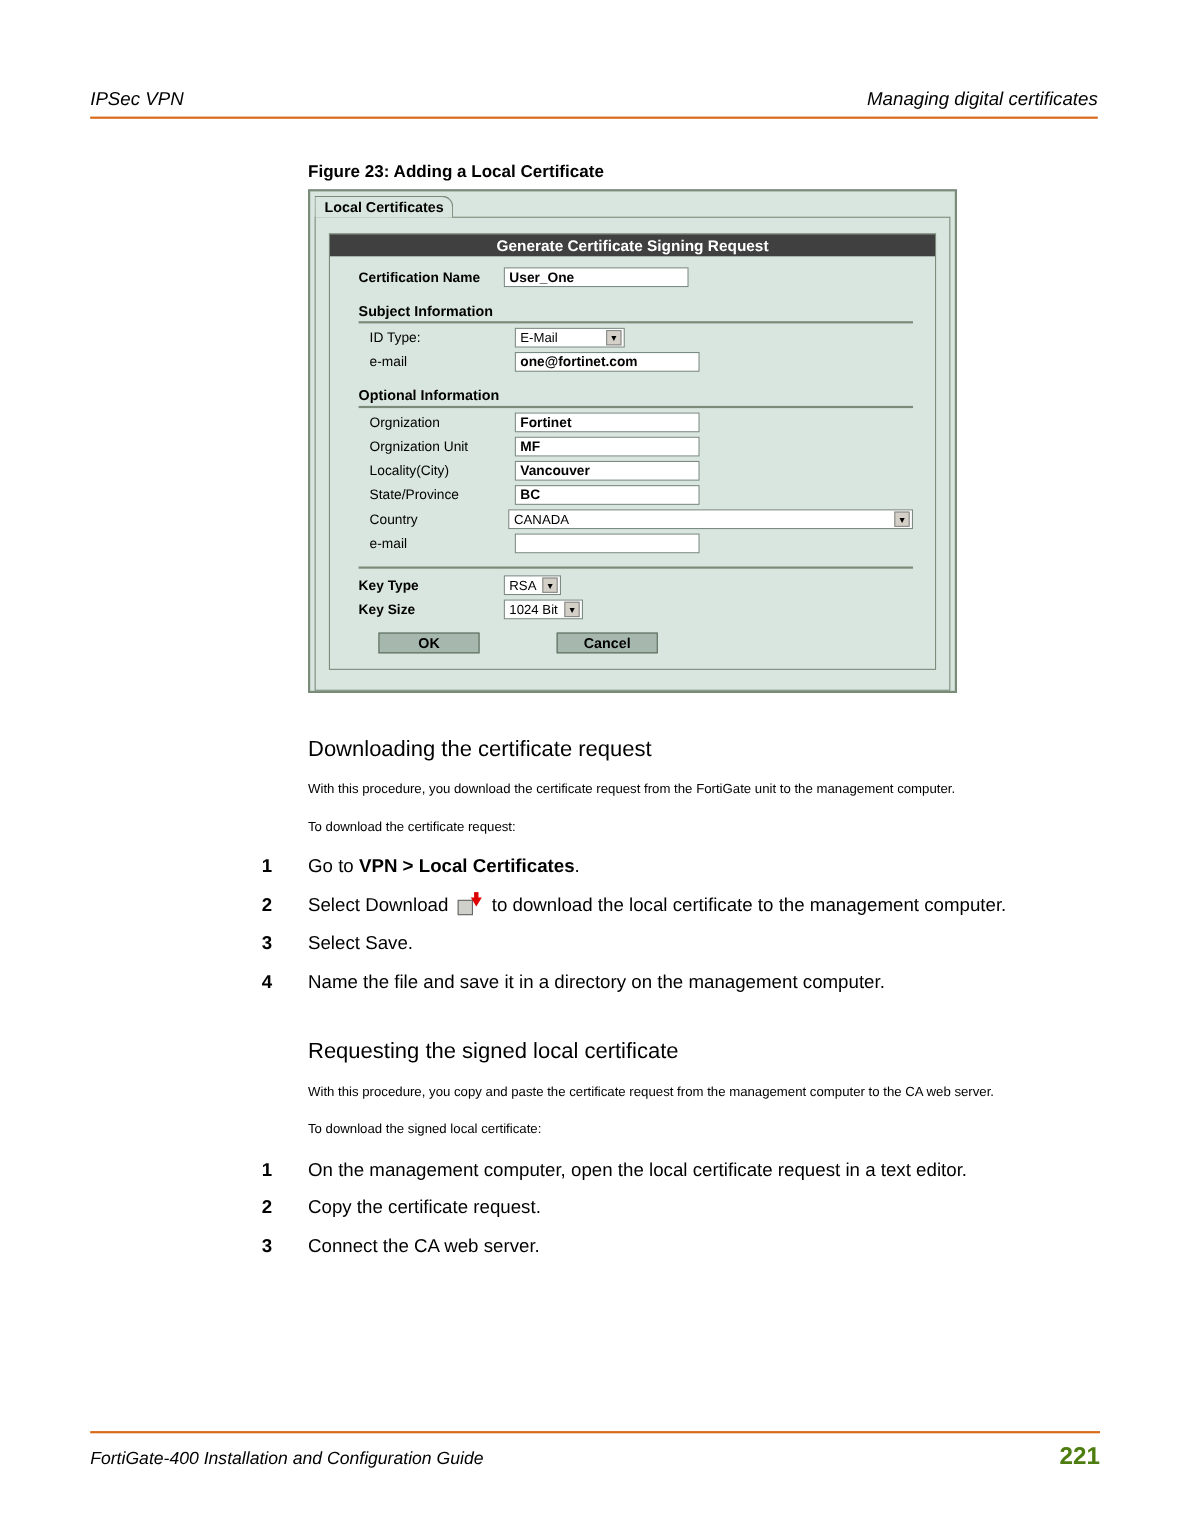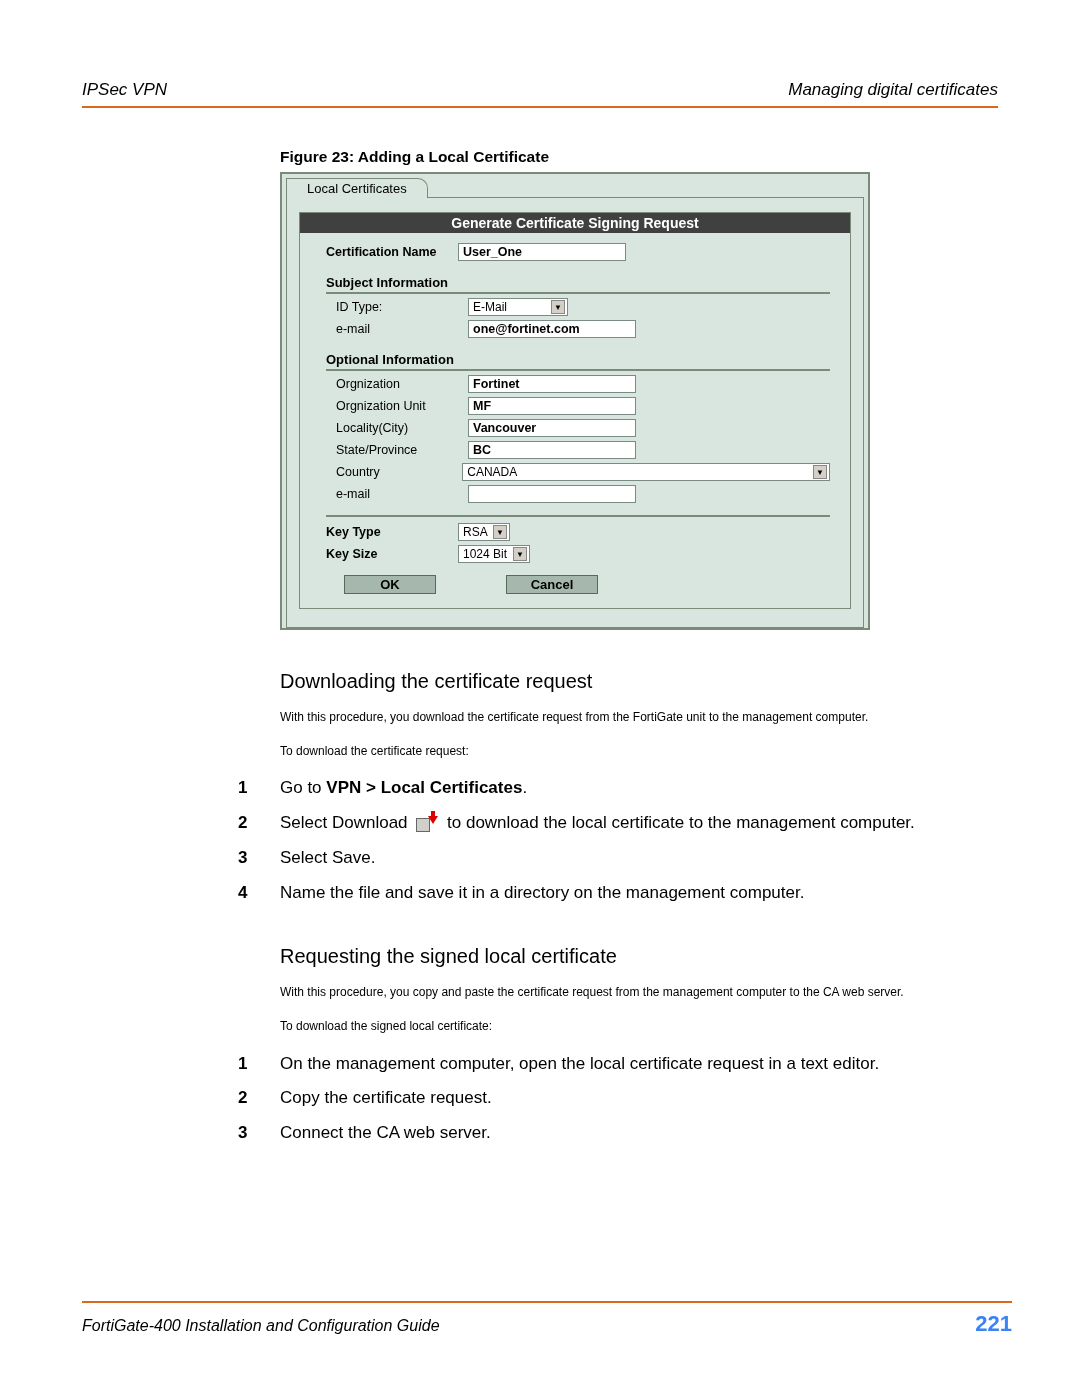"Local Certificates" .tab { font-weight: normal -> bold; padding: 2px 20px -> 2px 8px }
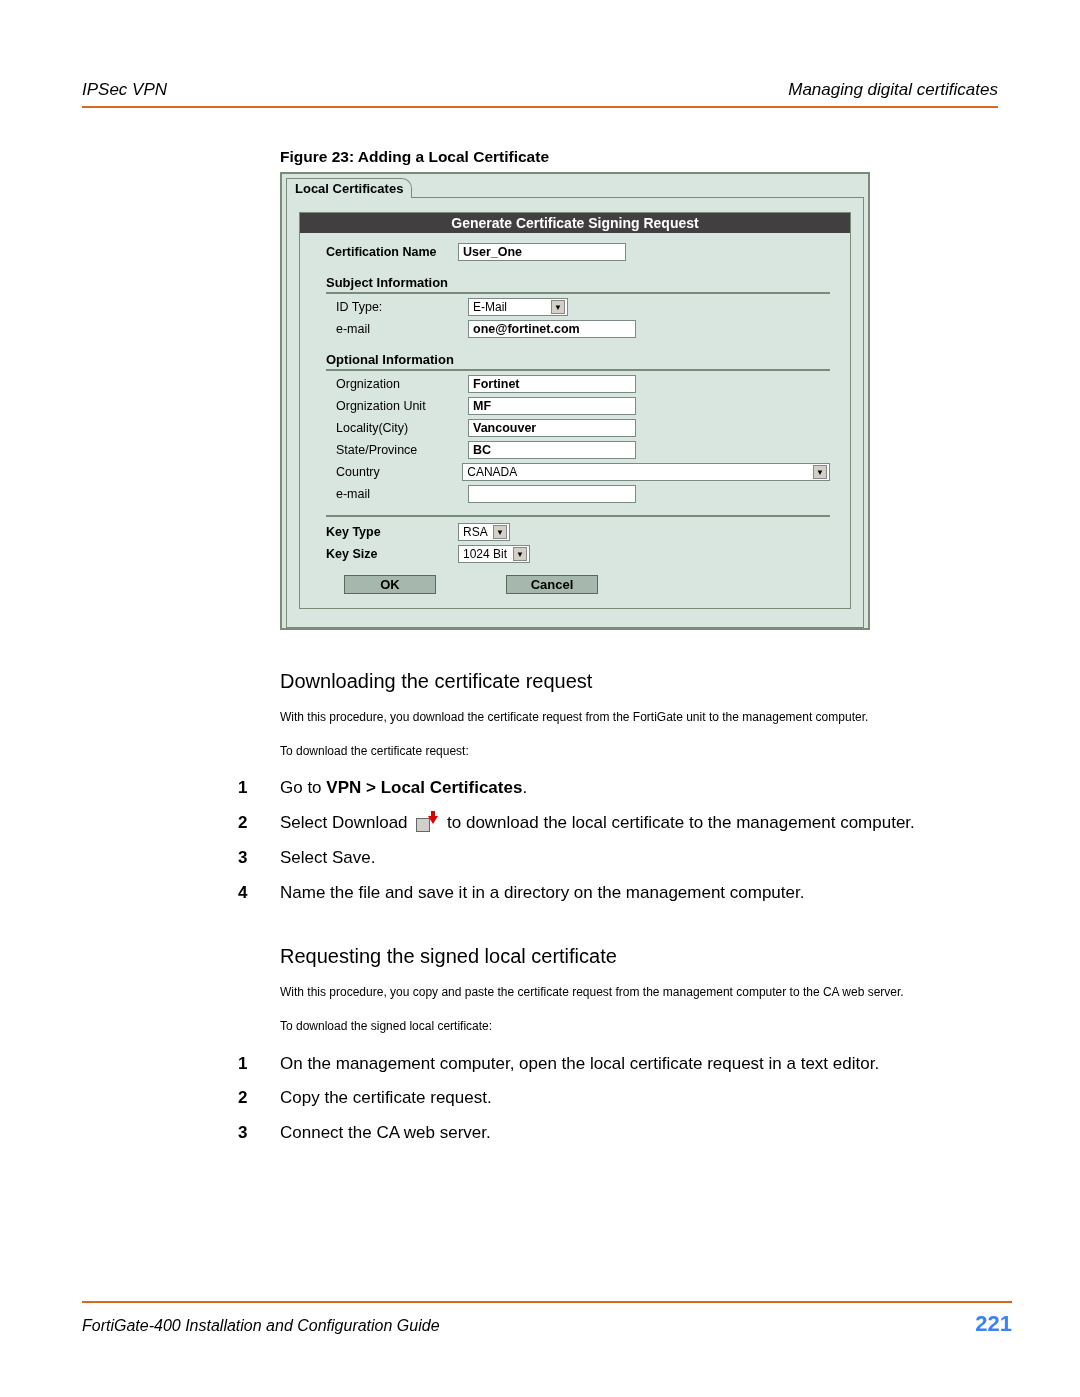"FortiGate-400 Installation and" .footer { right: 68px -> 80px }
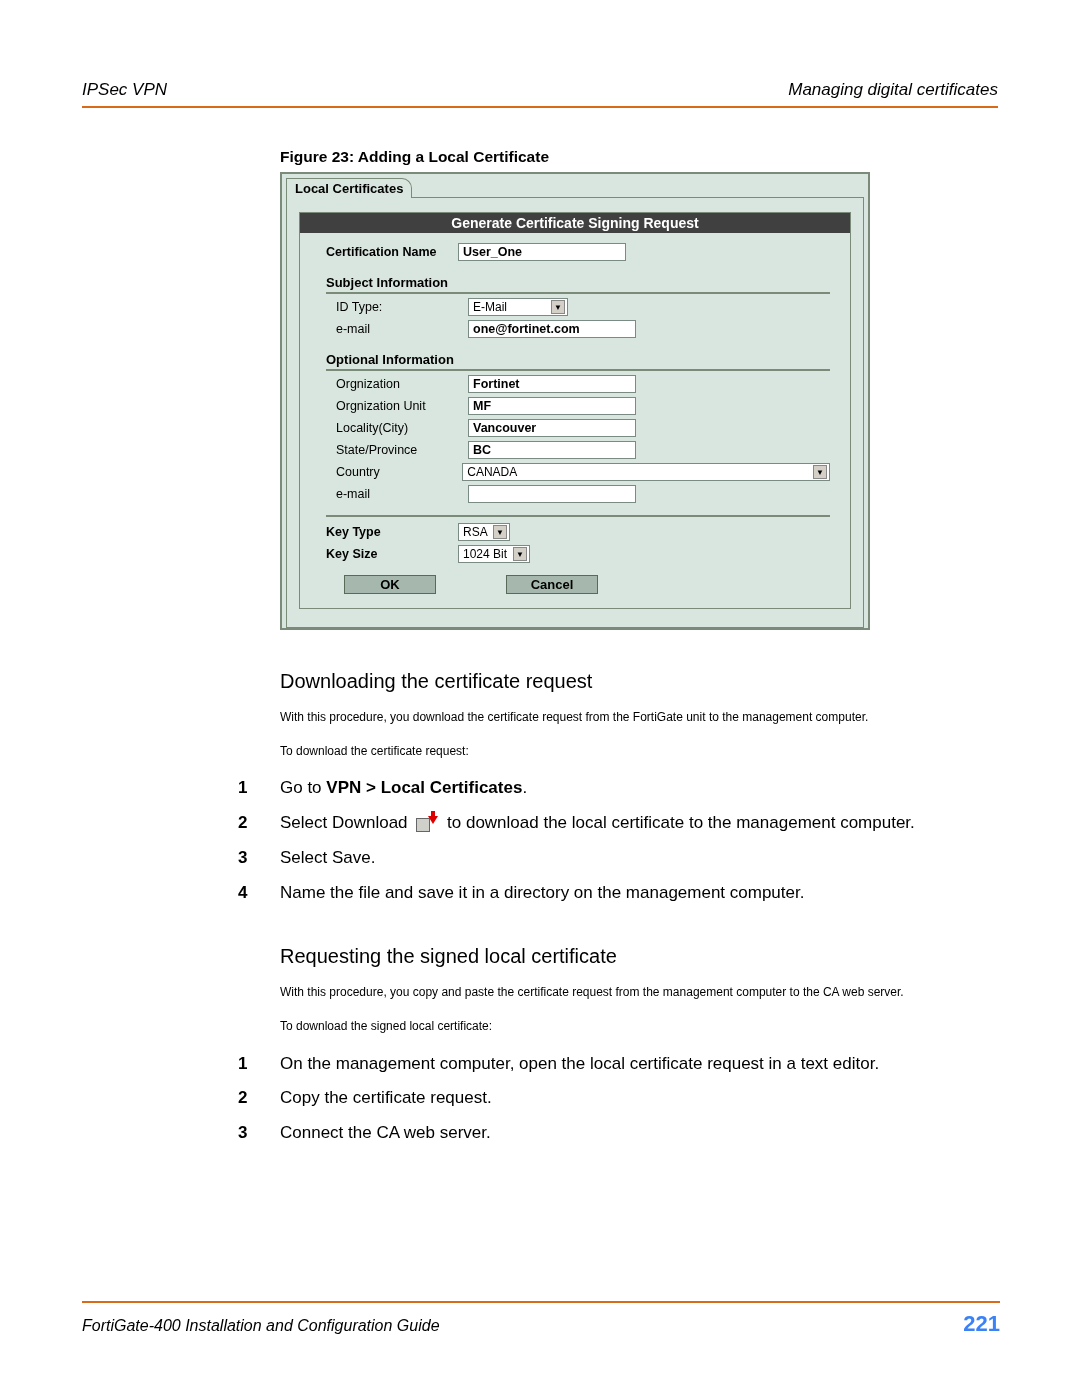"221" .page-num { color: #3b82f6 -> #4d7c0f }
